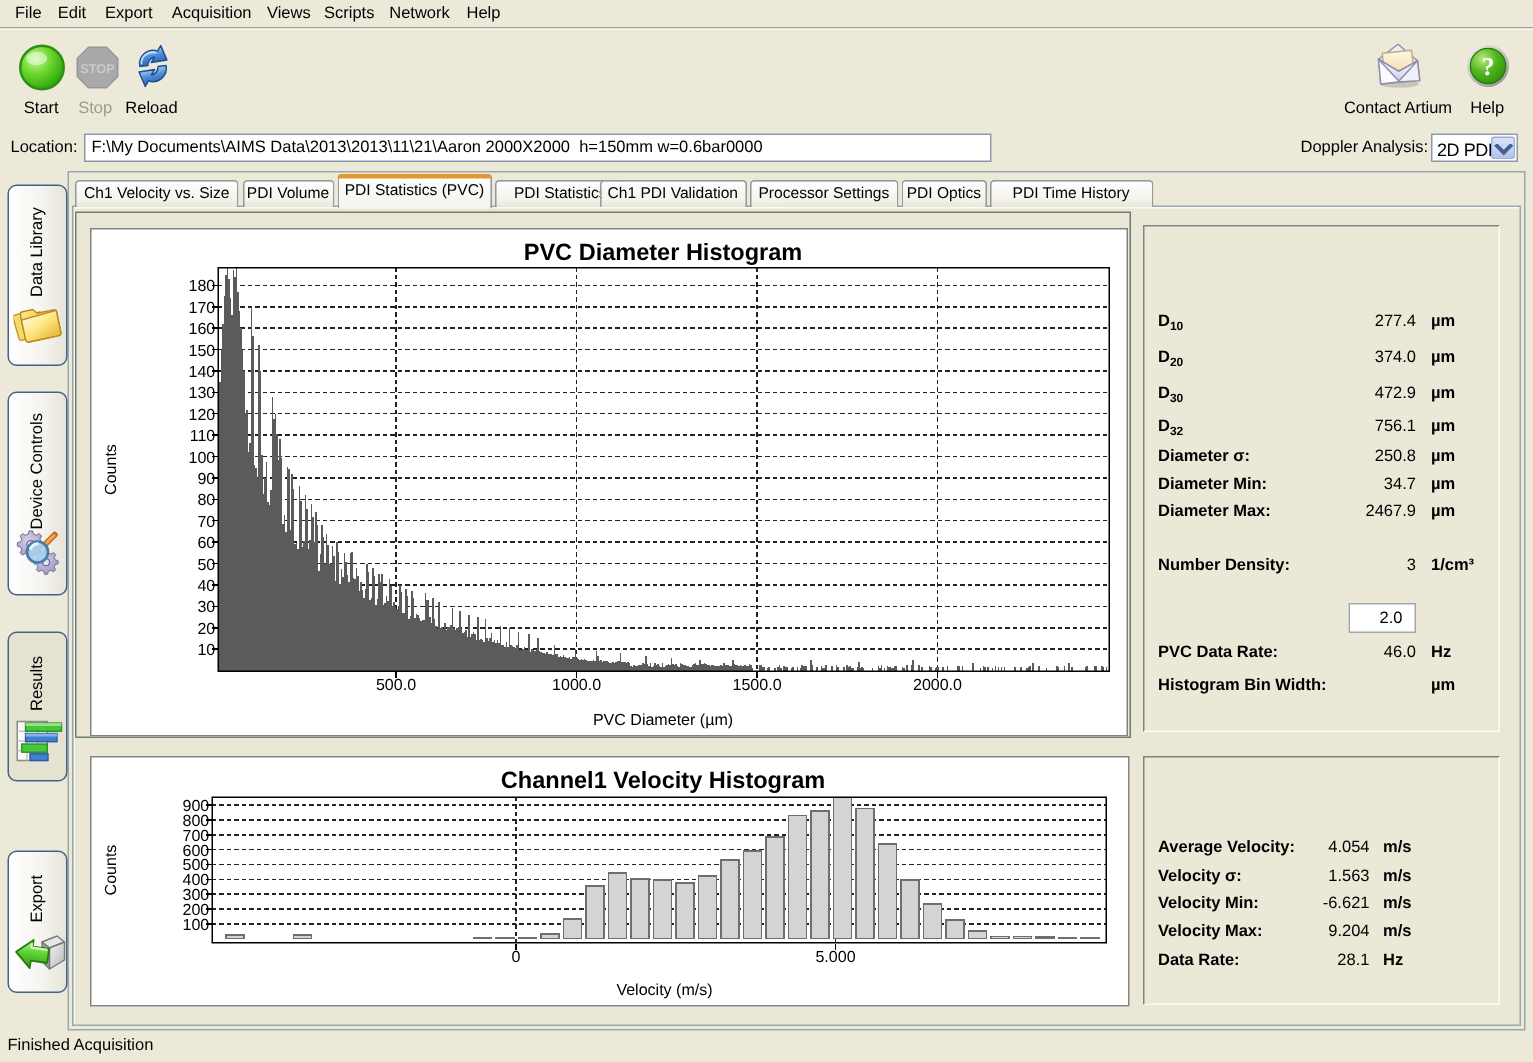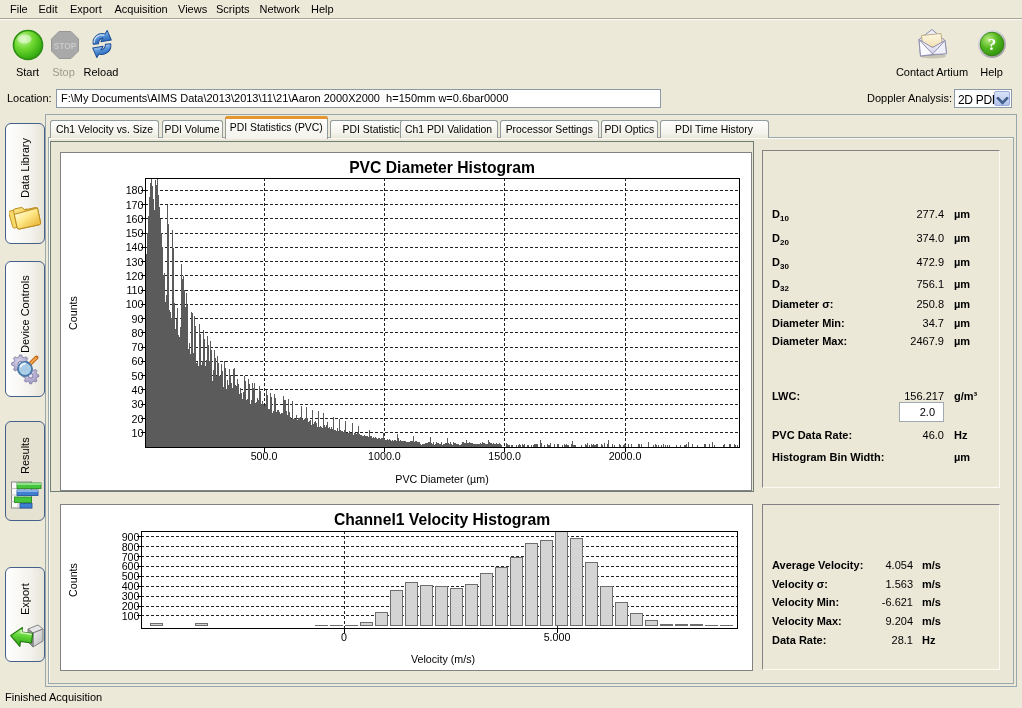"Number Density:" div.srow { html: none -> <div> <span><b>Number Density:</b></span> <span>3</span> <span><b>1/cm³</b></span> </div> }
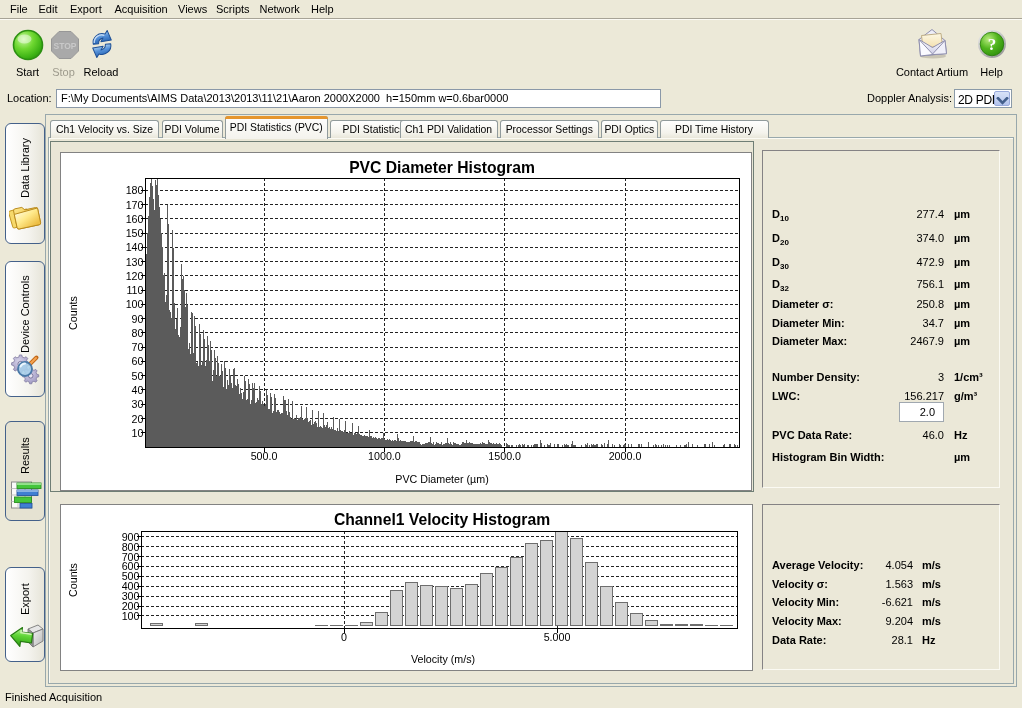"LWC:" div.srow { html: <div> <span><b>LWC:</b></span> <span>156.217</span> <span><b>g/m³</b></span> </div> -> none }
